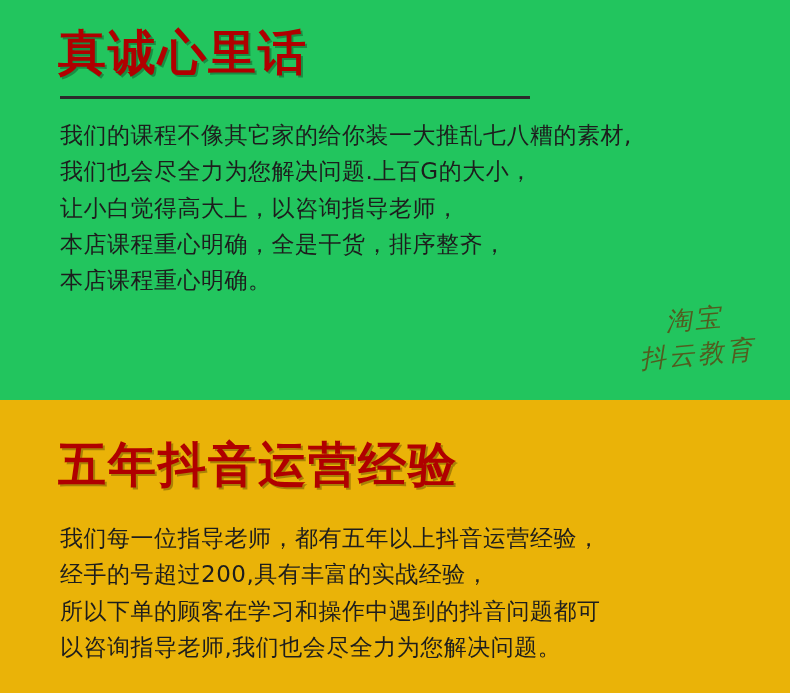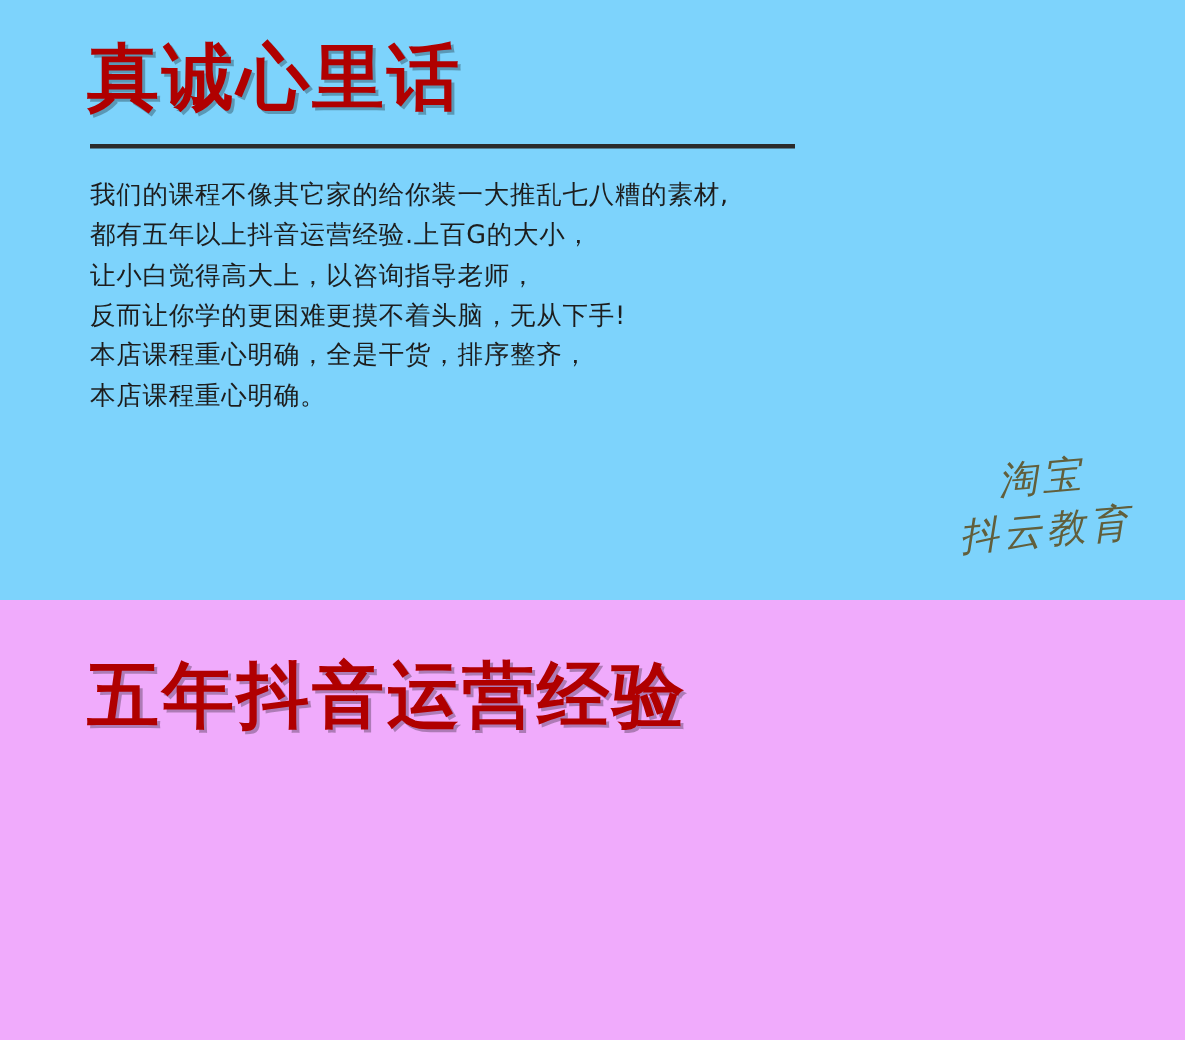"真诚心里话" .panel-top { background: #7dd3fc -> #22c55e }
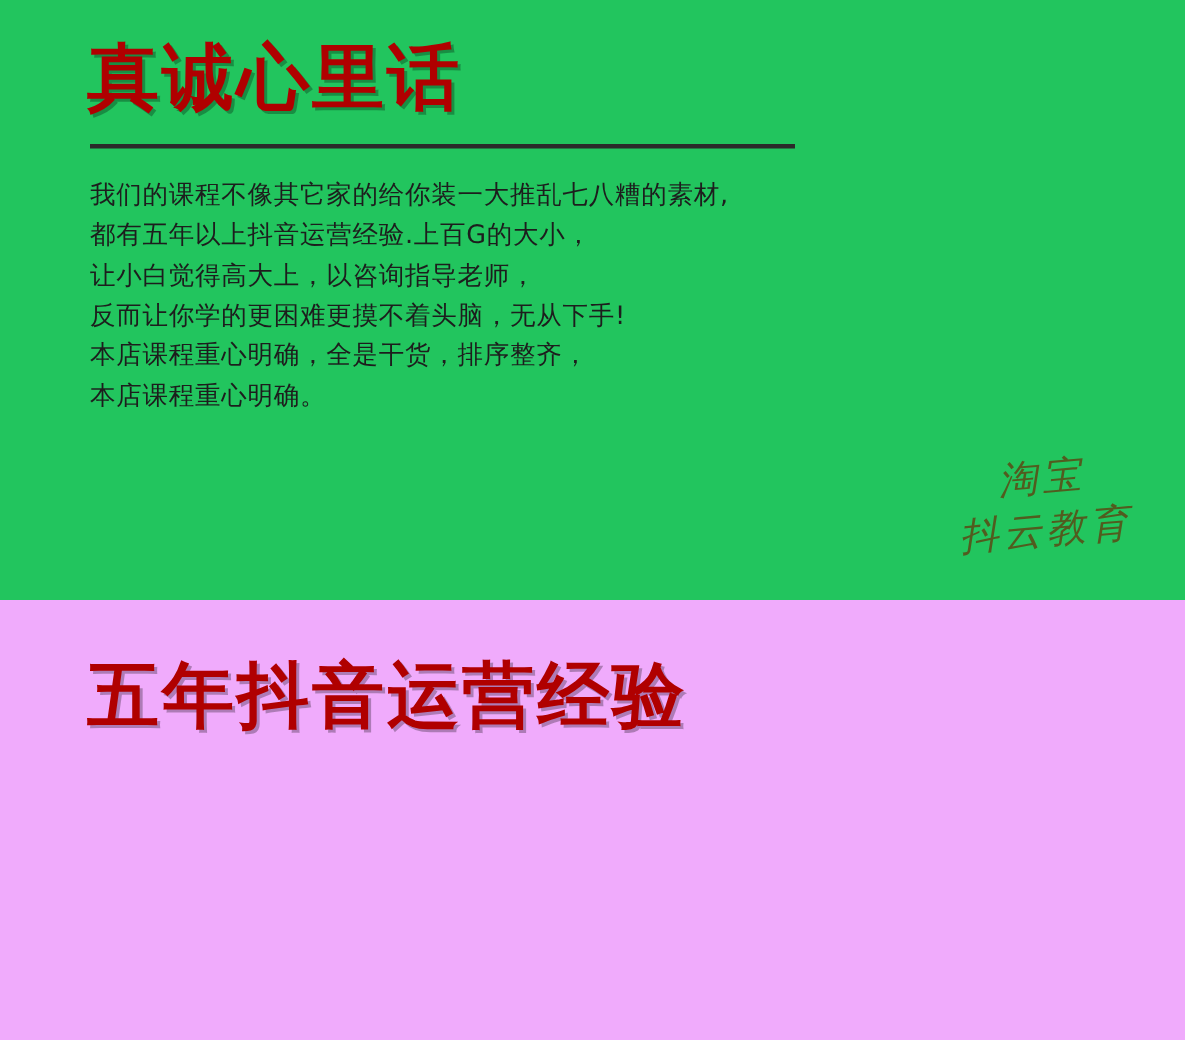"我们的课程不像其它家的给你装一大推乱七八糟的素材," .body-text { font-size: 17px -> 23px }
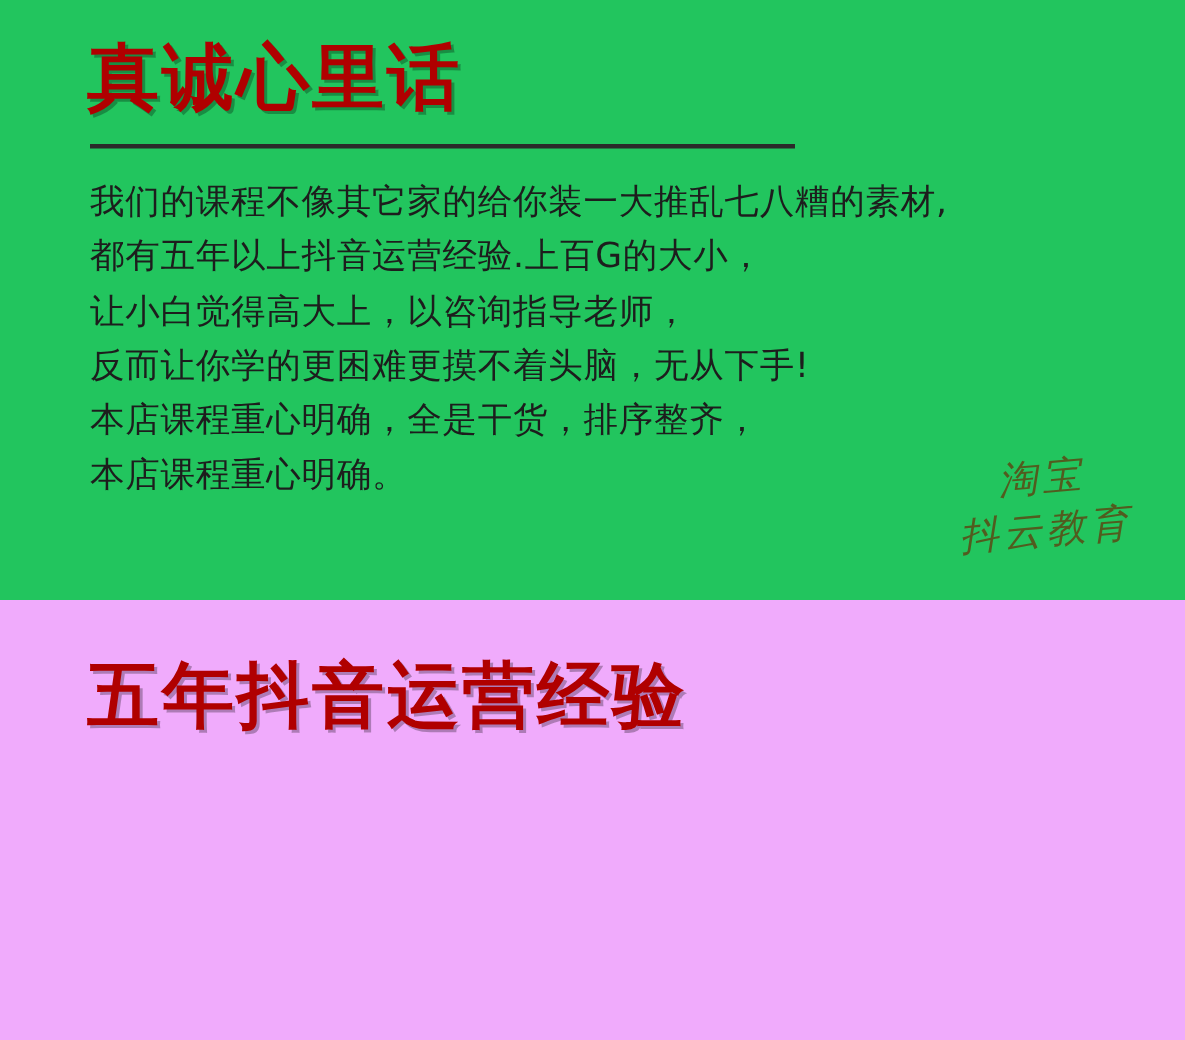"都有五年以上抖音运营经验.上百G的大小，" div.line { text: 都有五年以上抖音运营经验 -> 我们也会尽全力为您解决问题 }
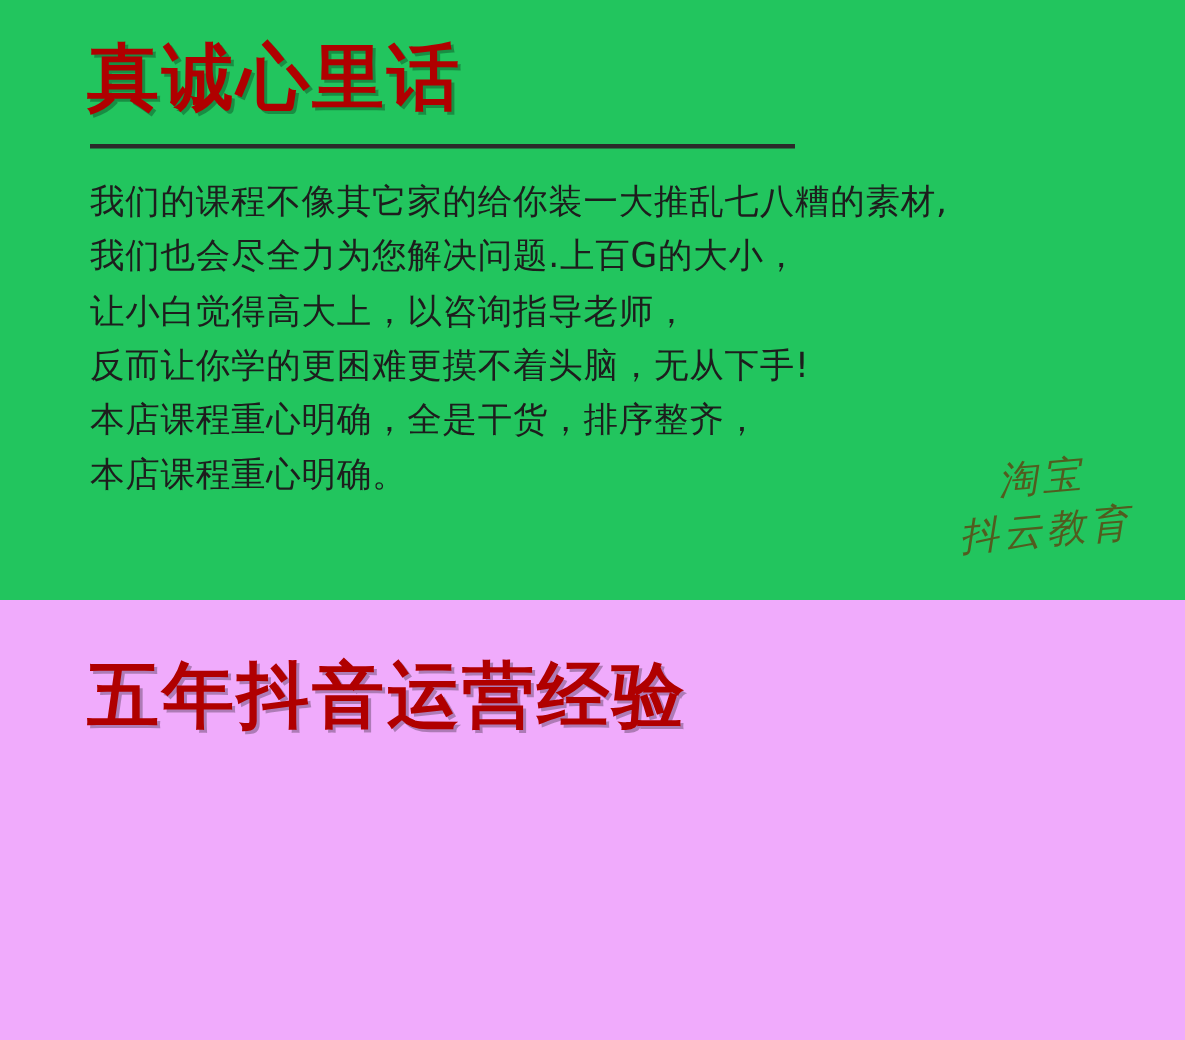"反而让你学的更困难更摸不着头脑，无从下手!" div.line { html: <div>反而让你学的更困难更摸不着头脑，无从下手!</div> -> none }
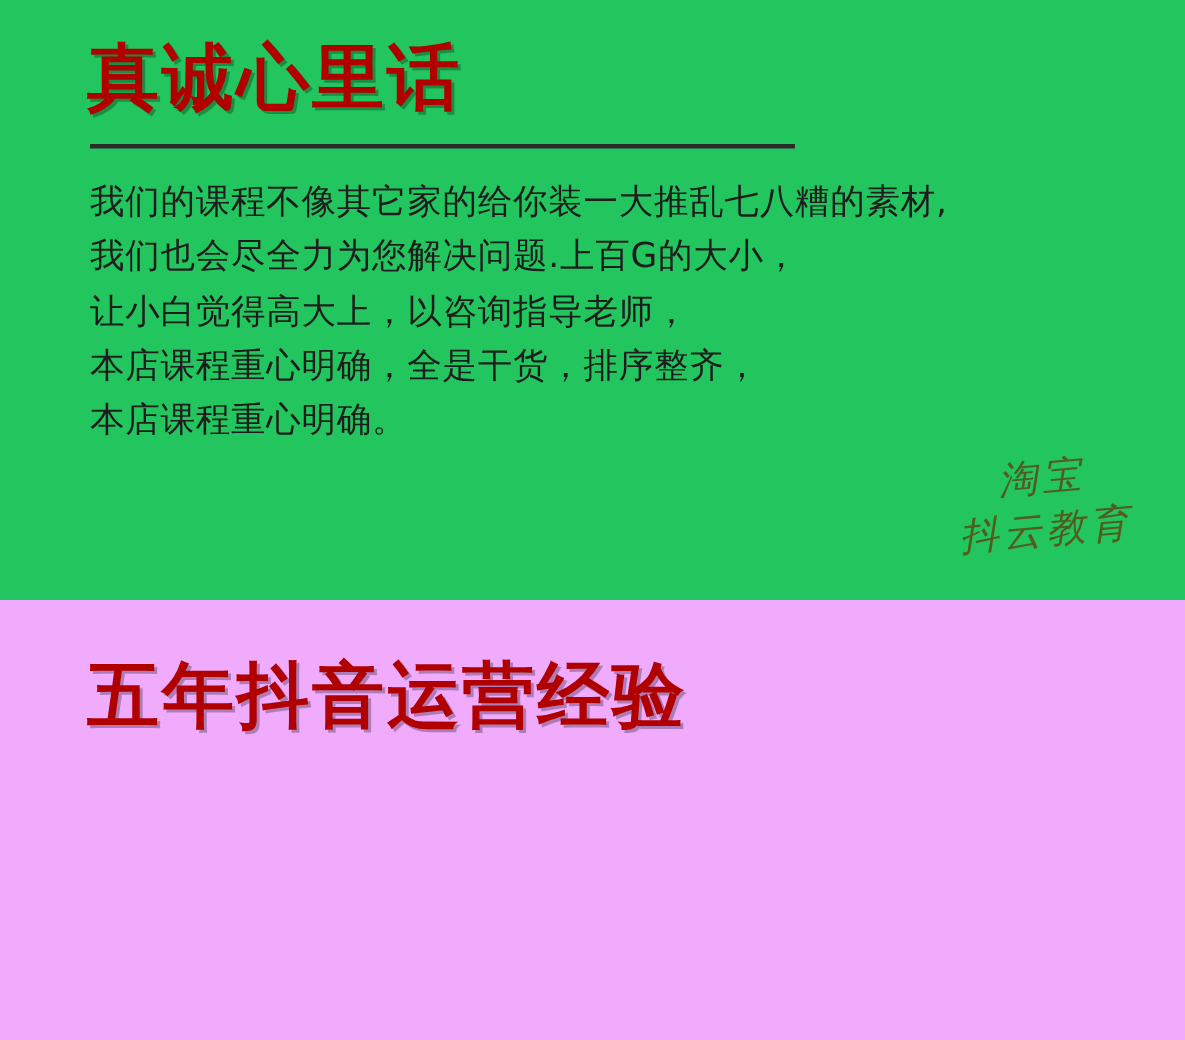"五年抖音运营经验" .panel-bottom { background: #f0abfc -> #eab308 }
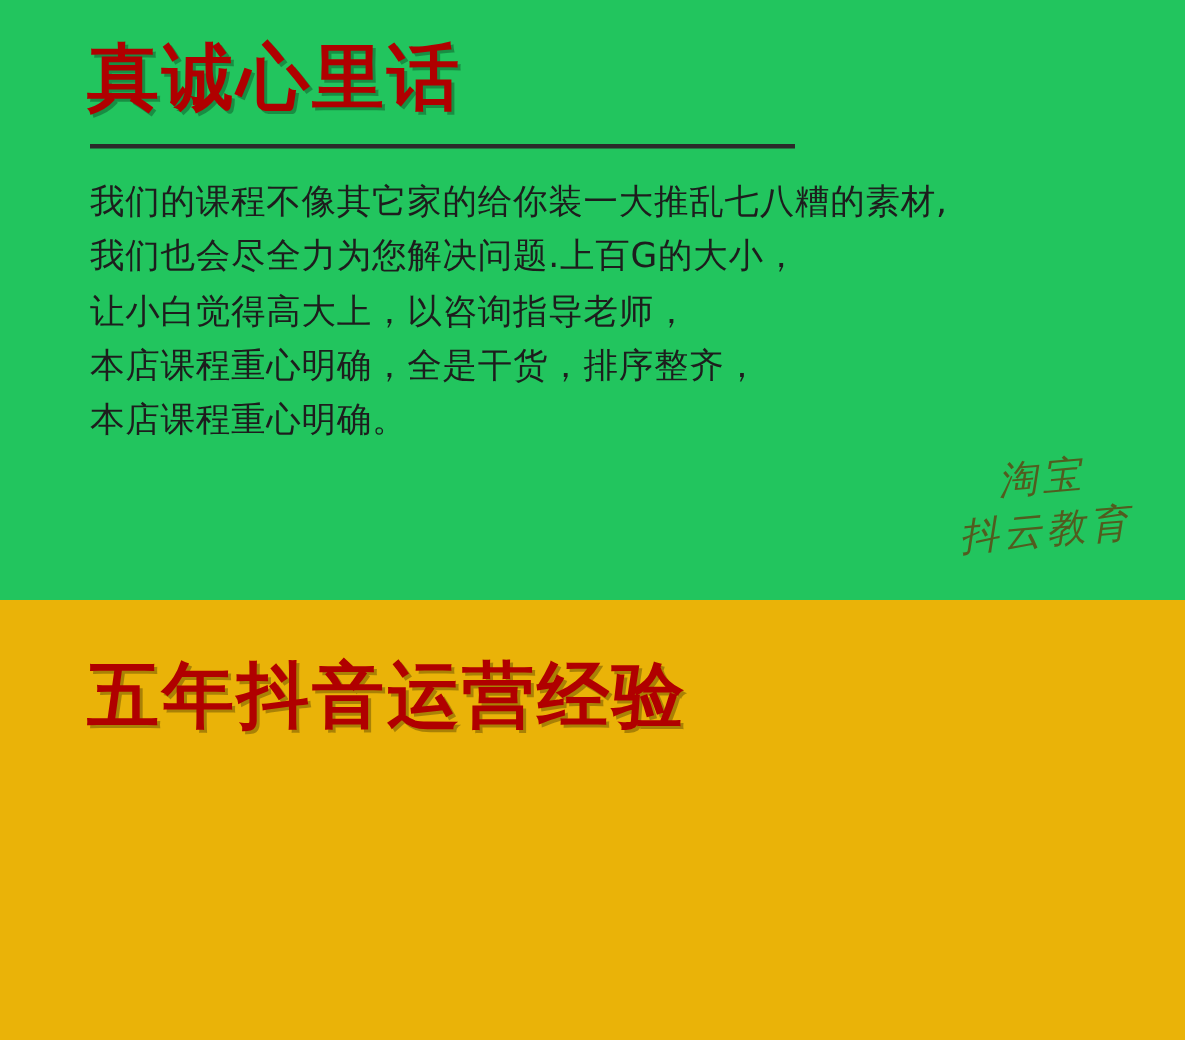"我们每一位指导老师，都有五年以上抖音运营经验，" div.body-text { html: none -> <div> <div>我们每一位指导老师，都有五年以上抖音运营经验，</div> <div>经手的号超过200,具有丰富的实战经验，</div> <div>所以下单的顾客在学习和操作中遇到的抖音问题都可</div> <div>以咨询指导老师,我们也会尽全力为您解决问题。</div> </div> }
